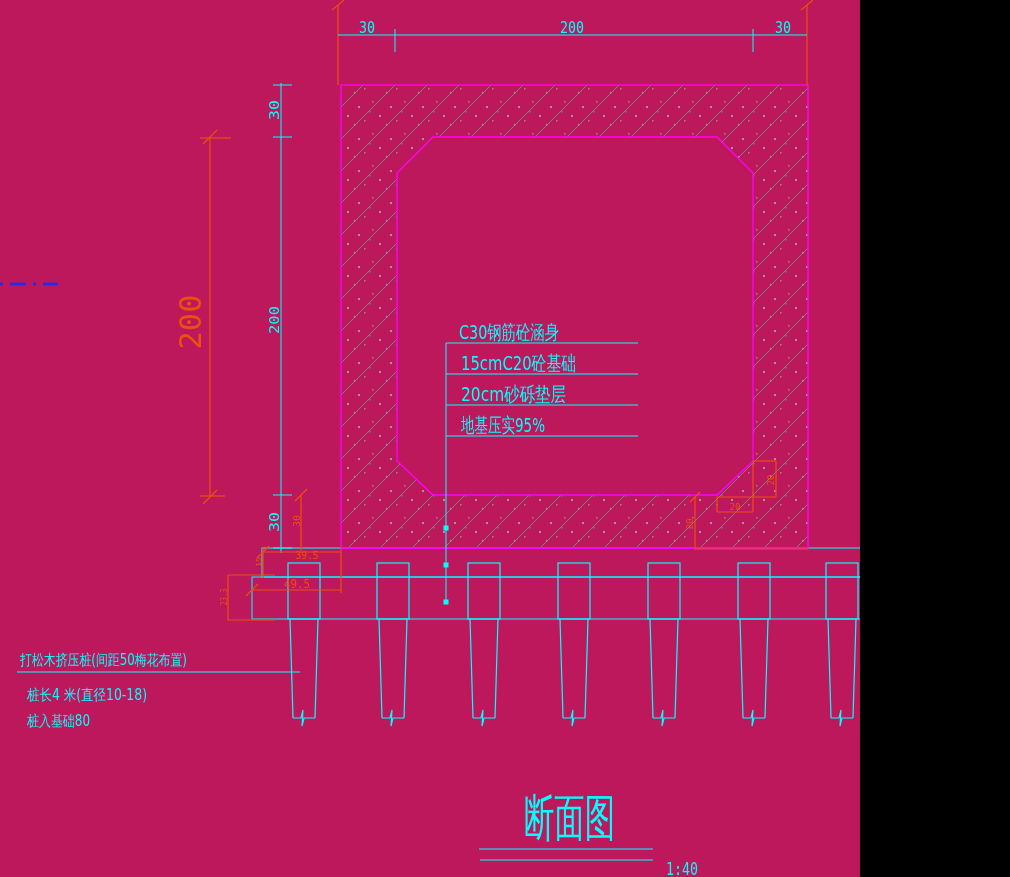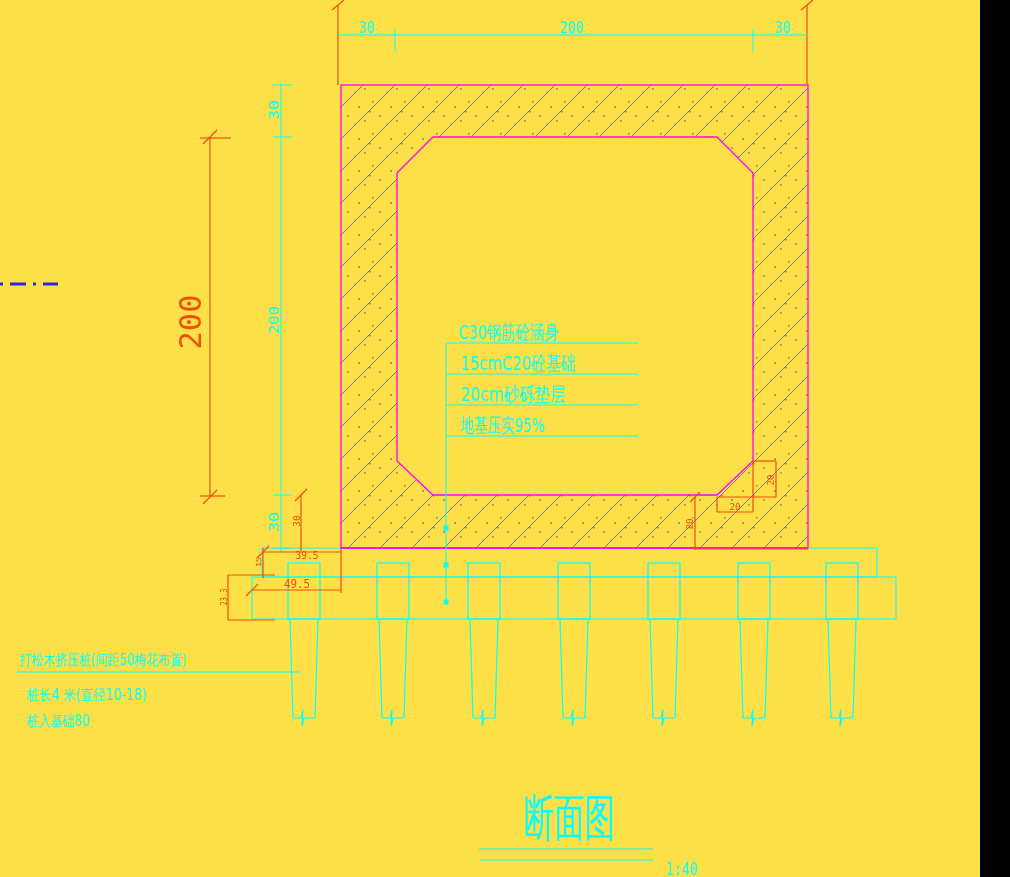"30" .stage { background: #fde047 -> #be185d; width: 980px -> 860px }
